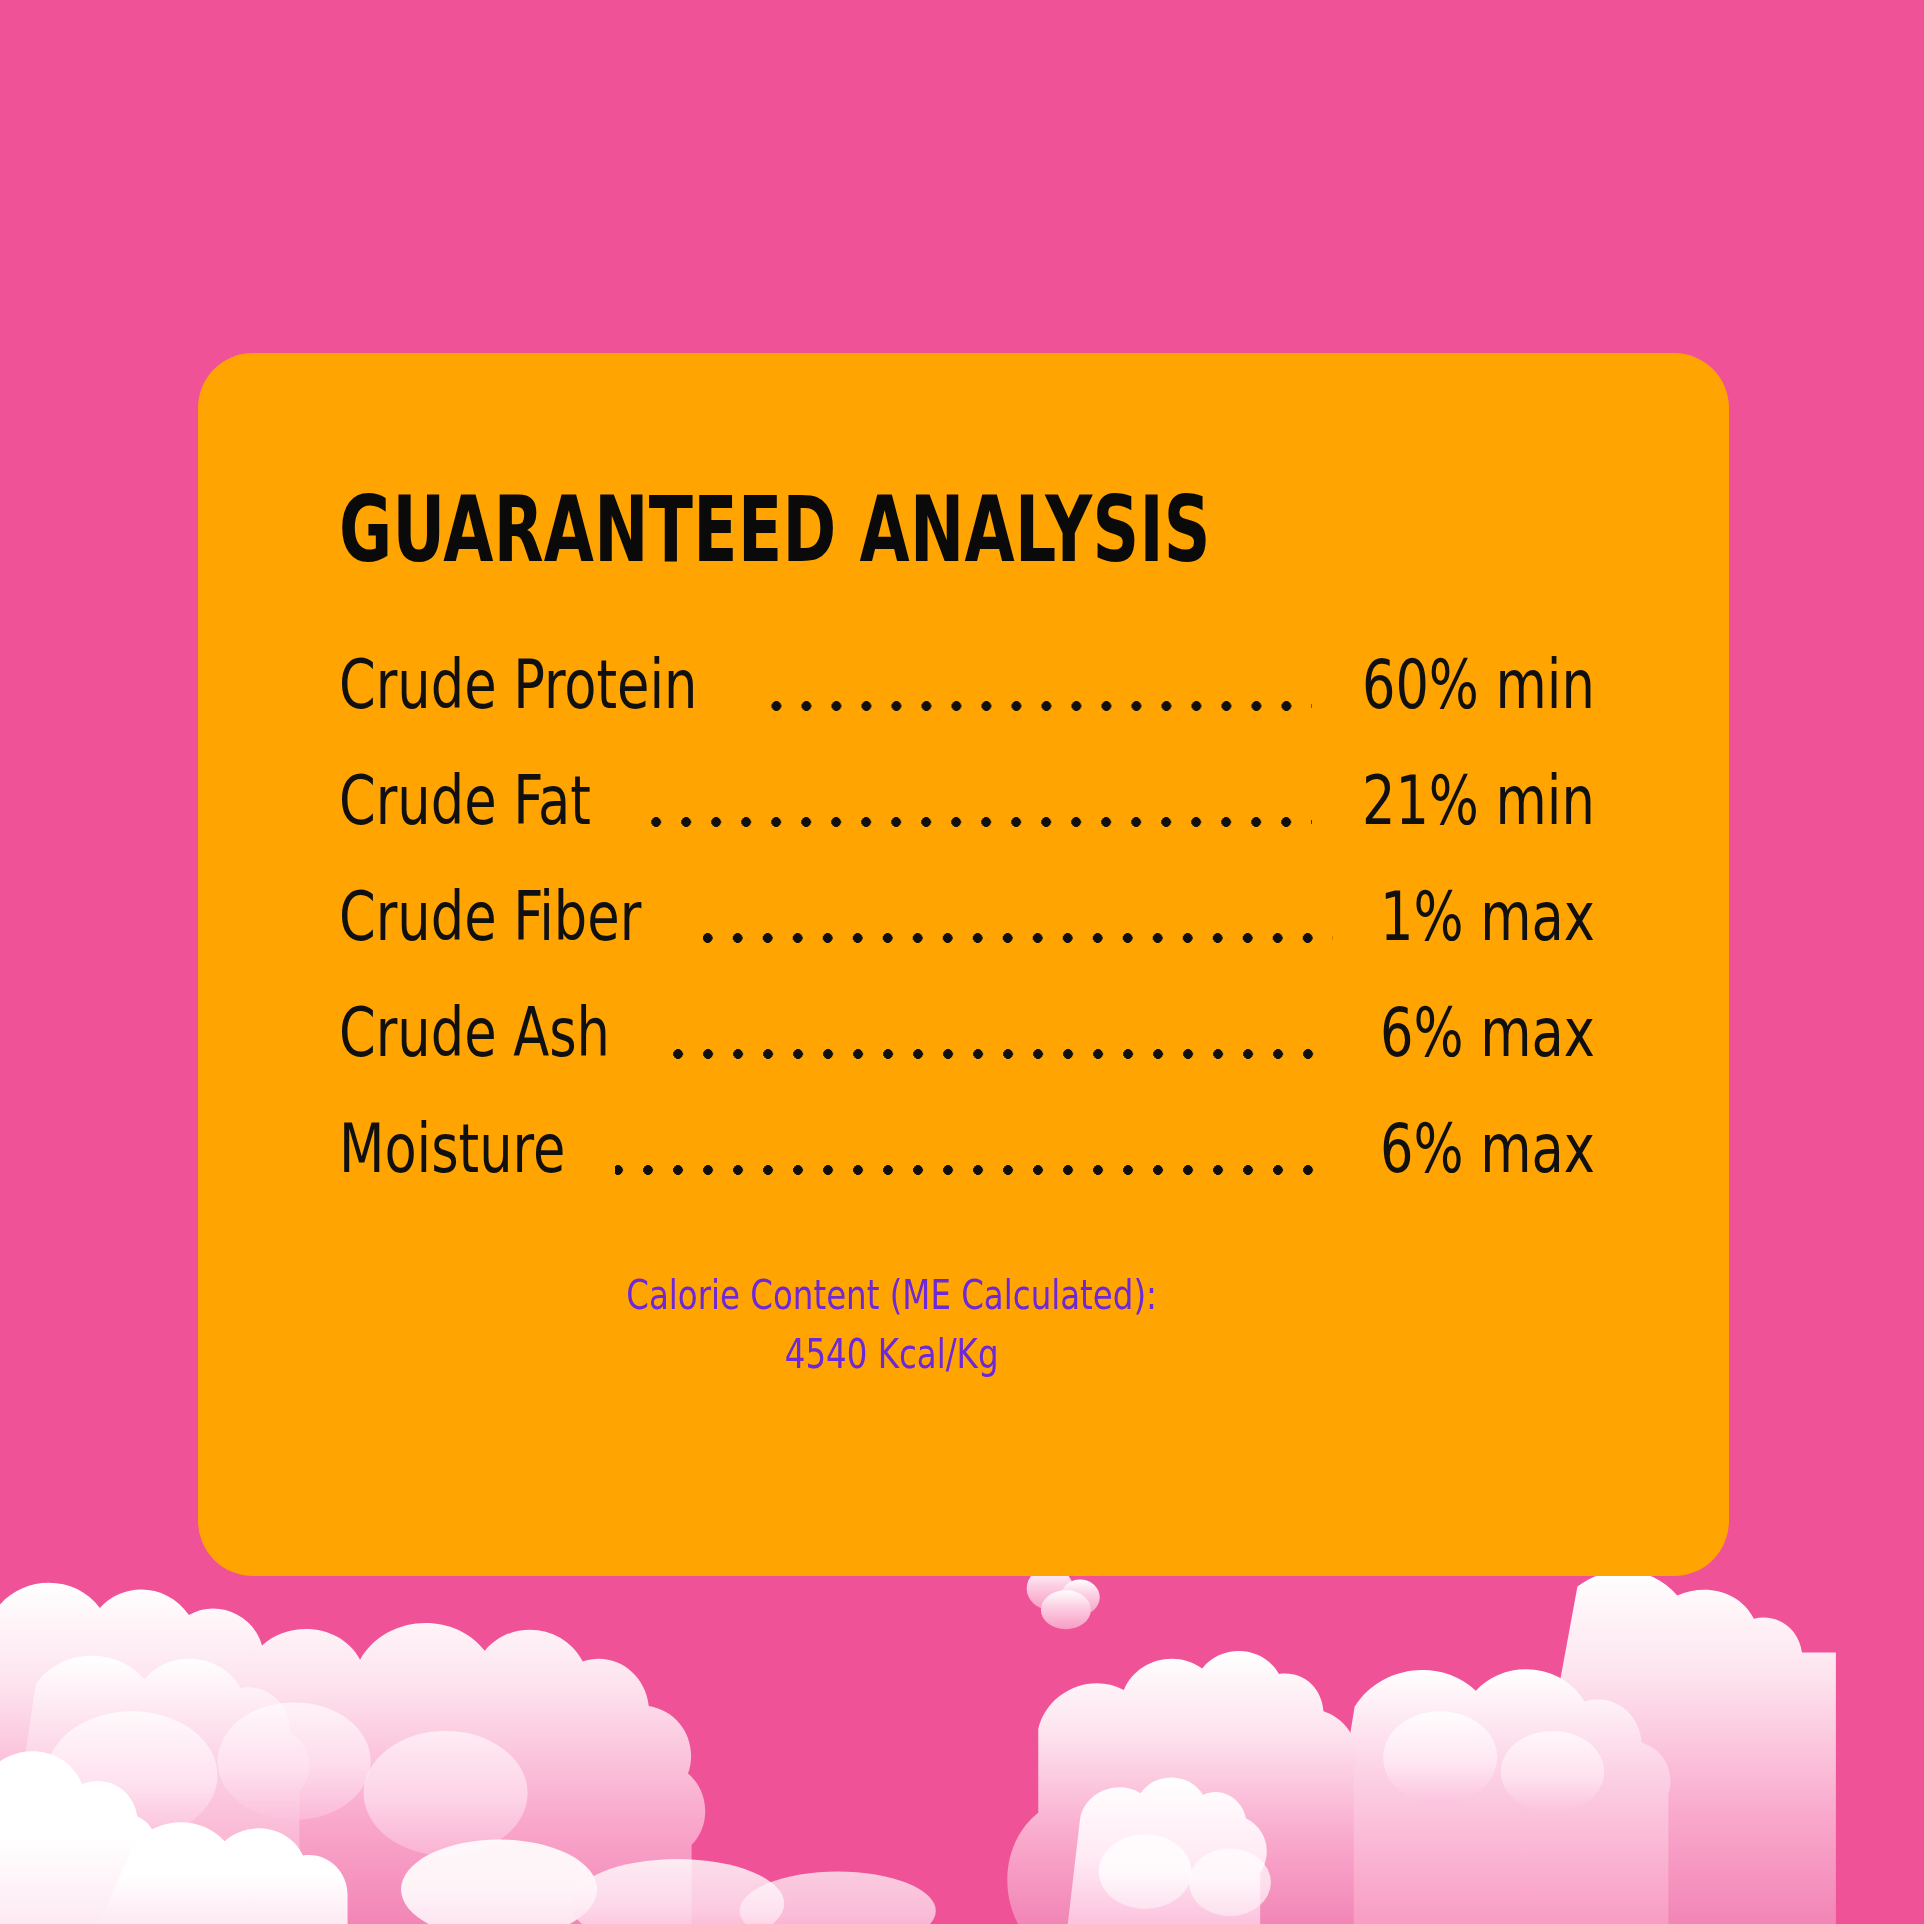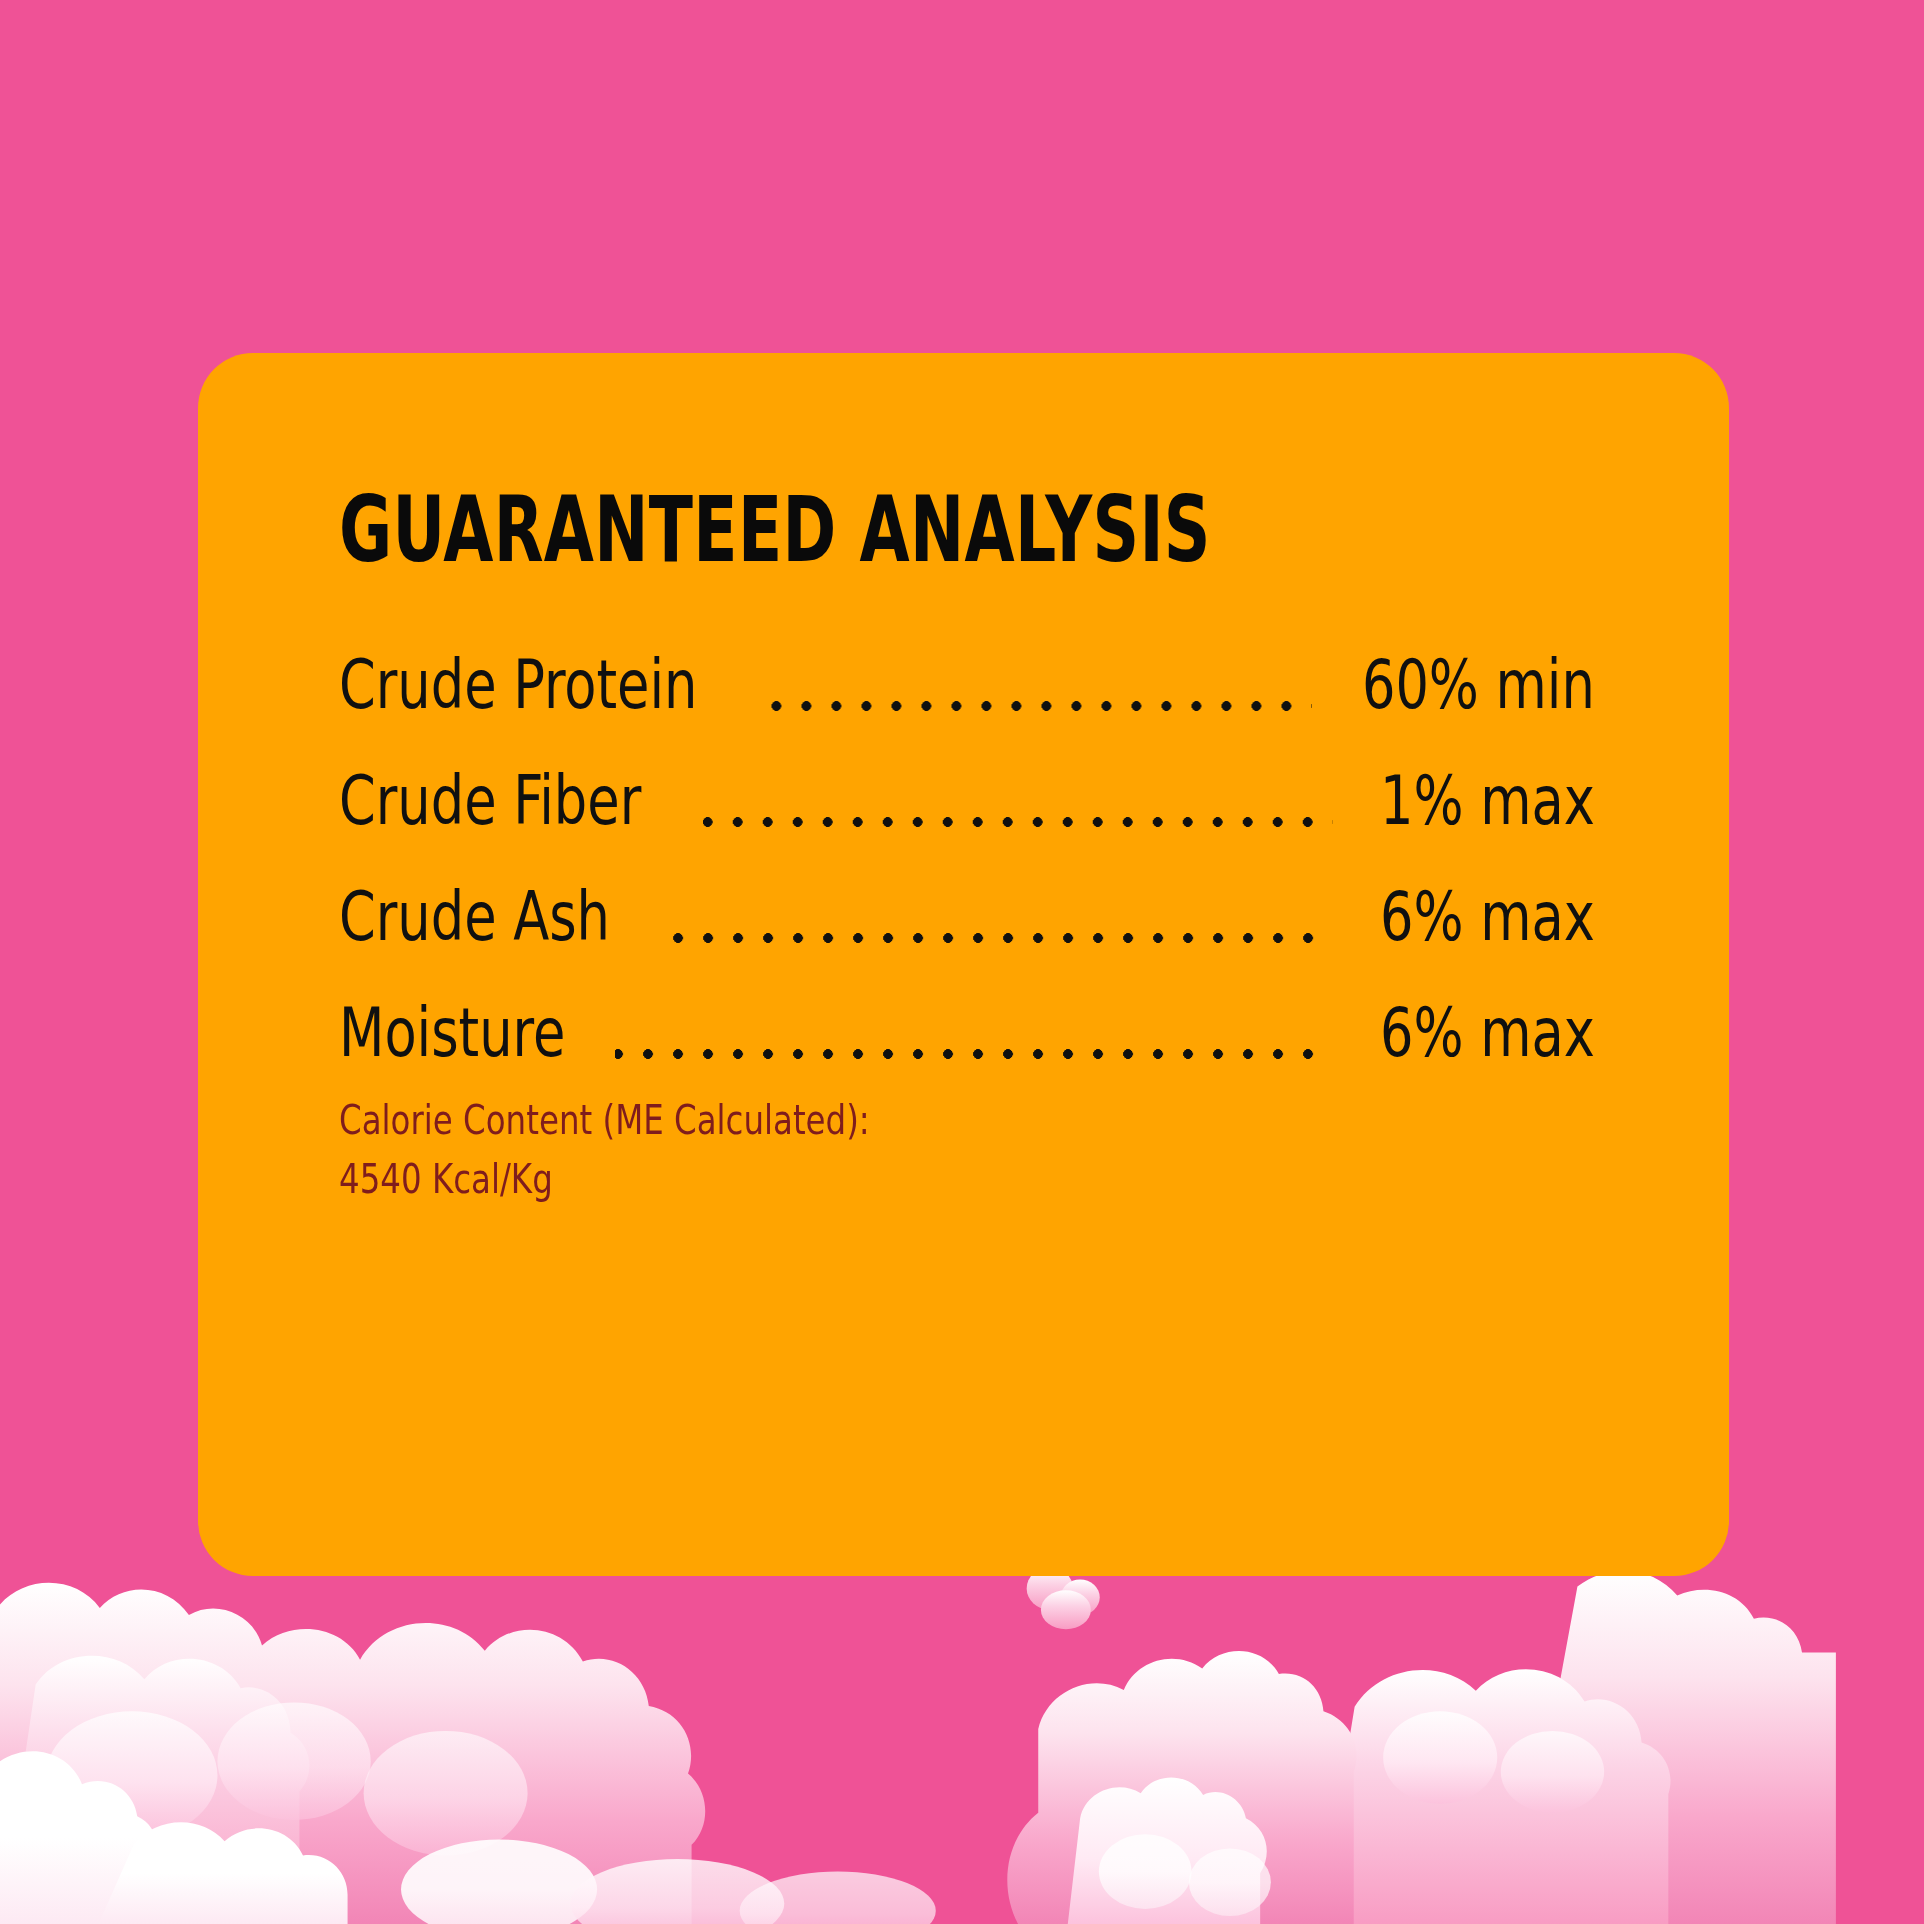"Crude Fat" li.ga-row { html: none -> <li> <span>Crude Fat</span> <span></span> <span>21% min</span> </li> }
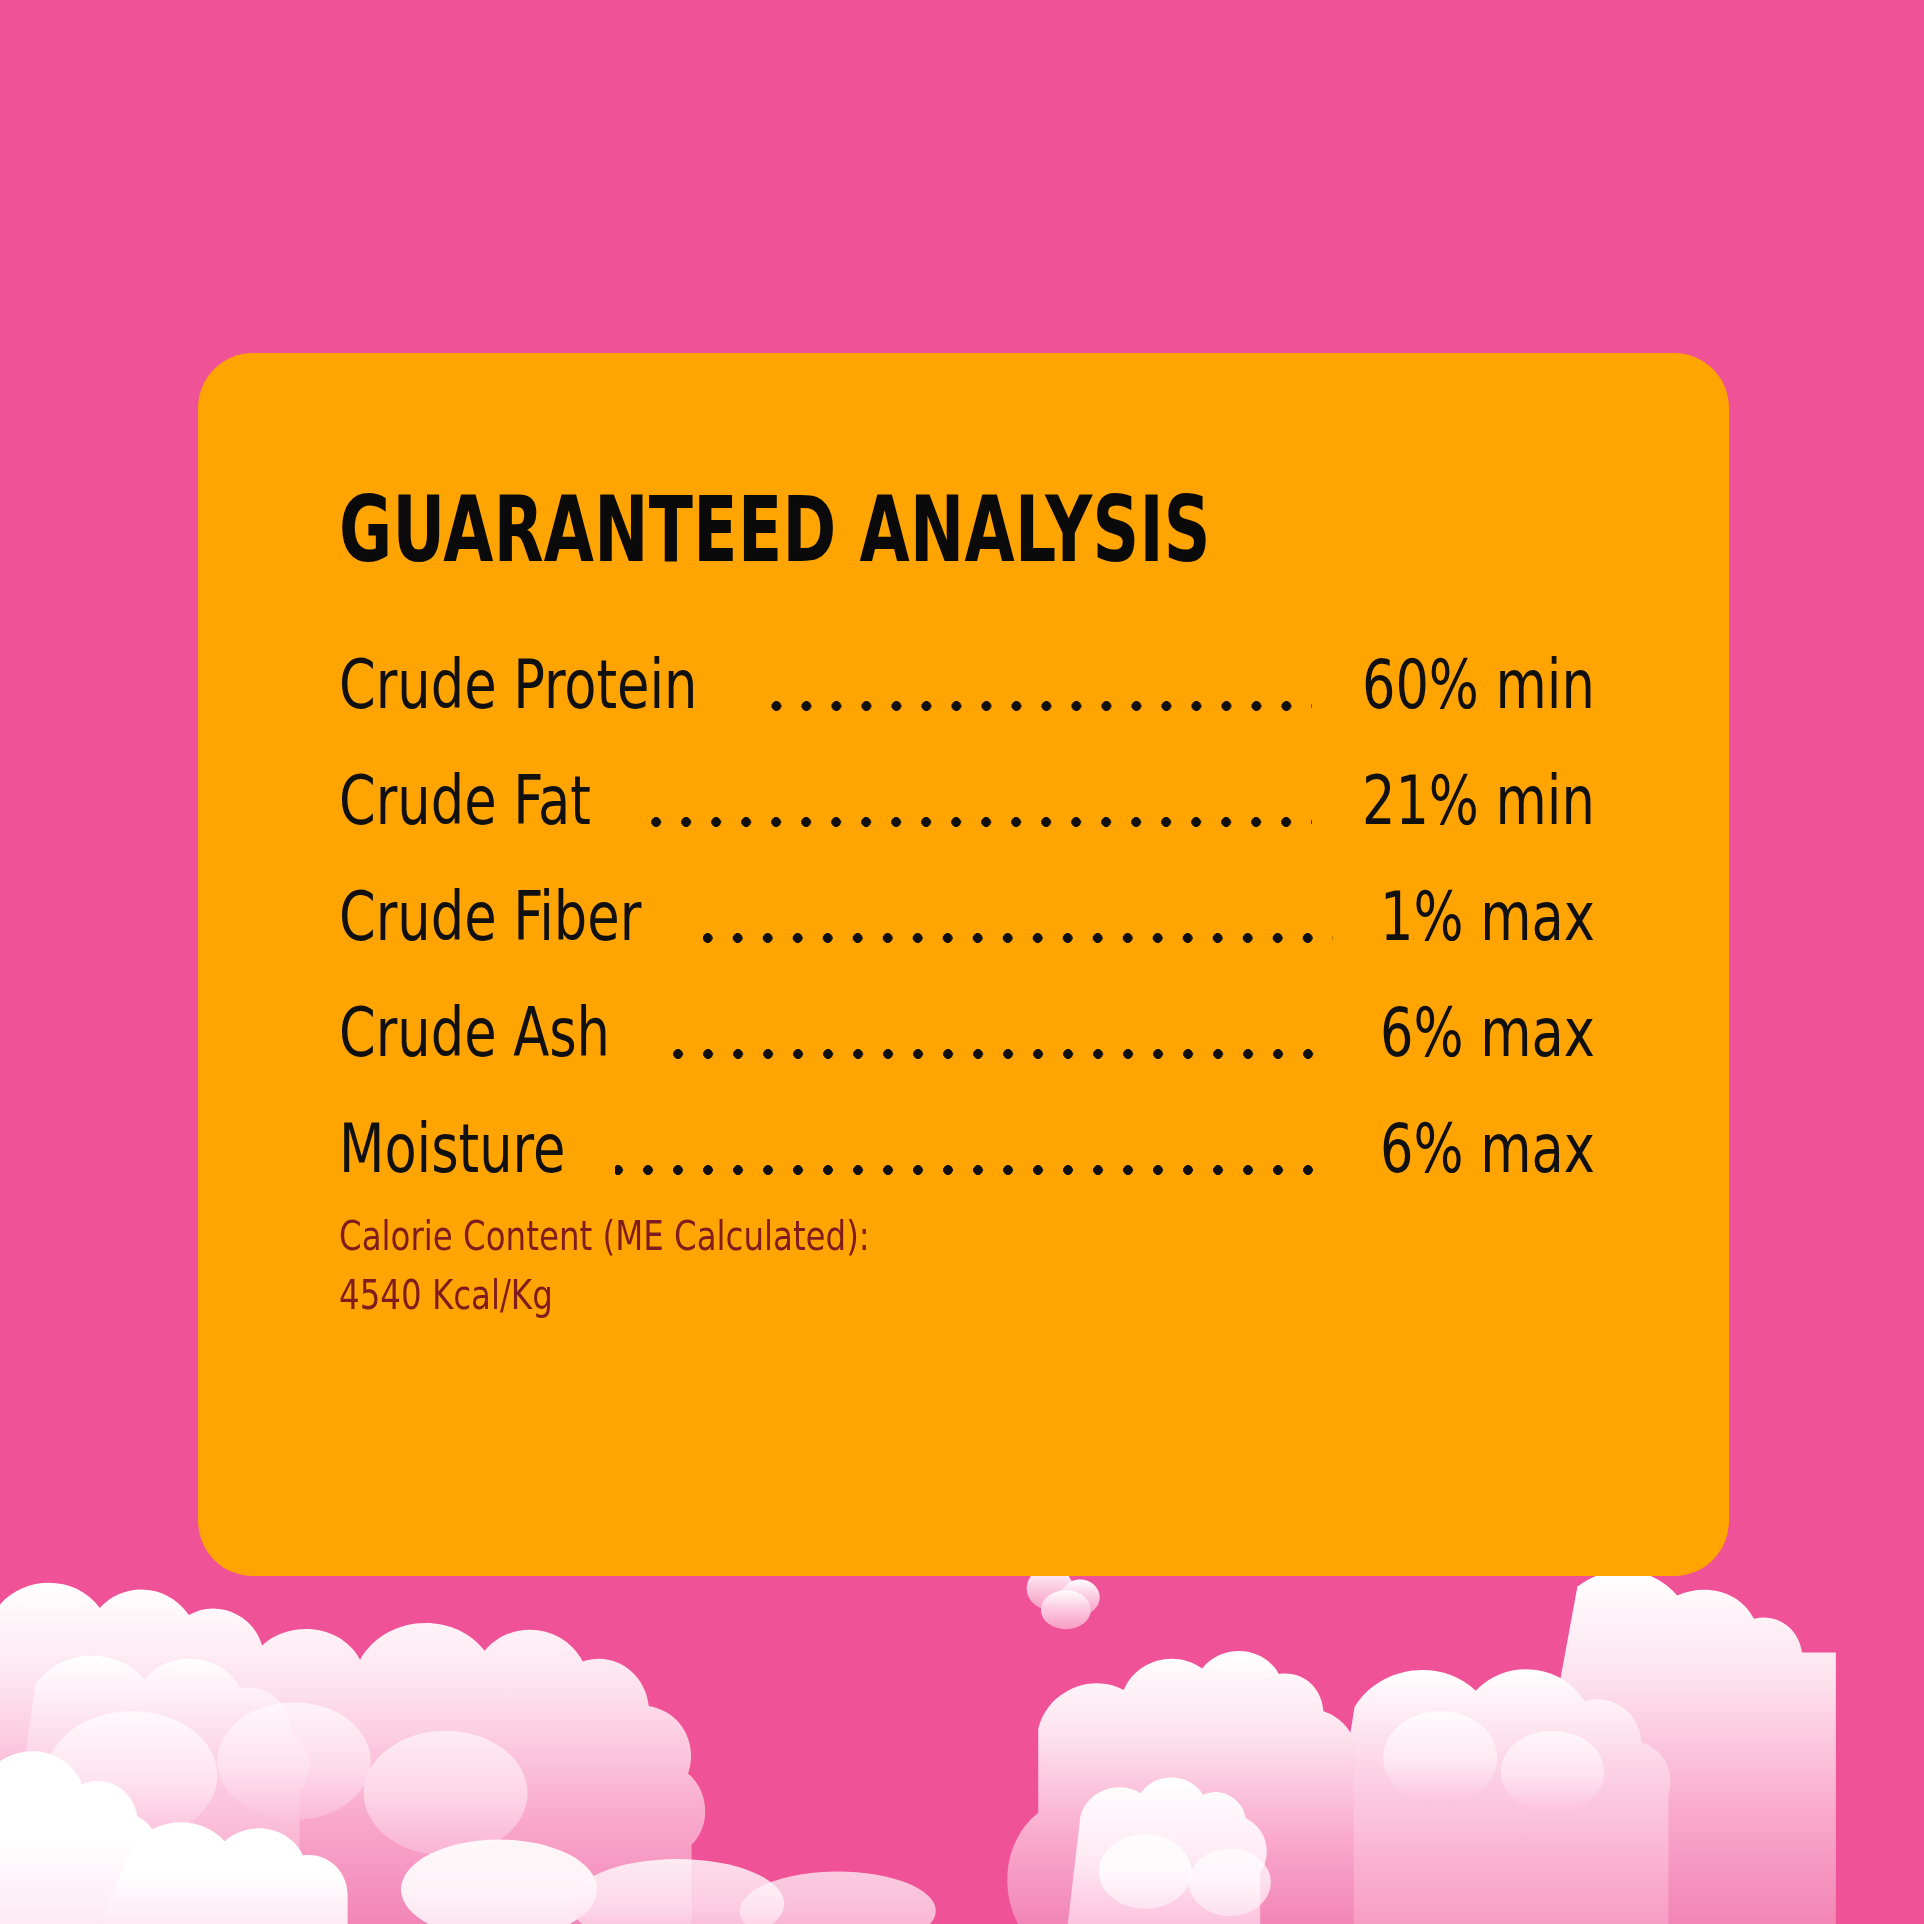"Calorie Content (ME Calculated):" .calorie-block { color: #7f1d1d -> #6d28d9; margin-top: none -> 59px; text-align: none -> center }
